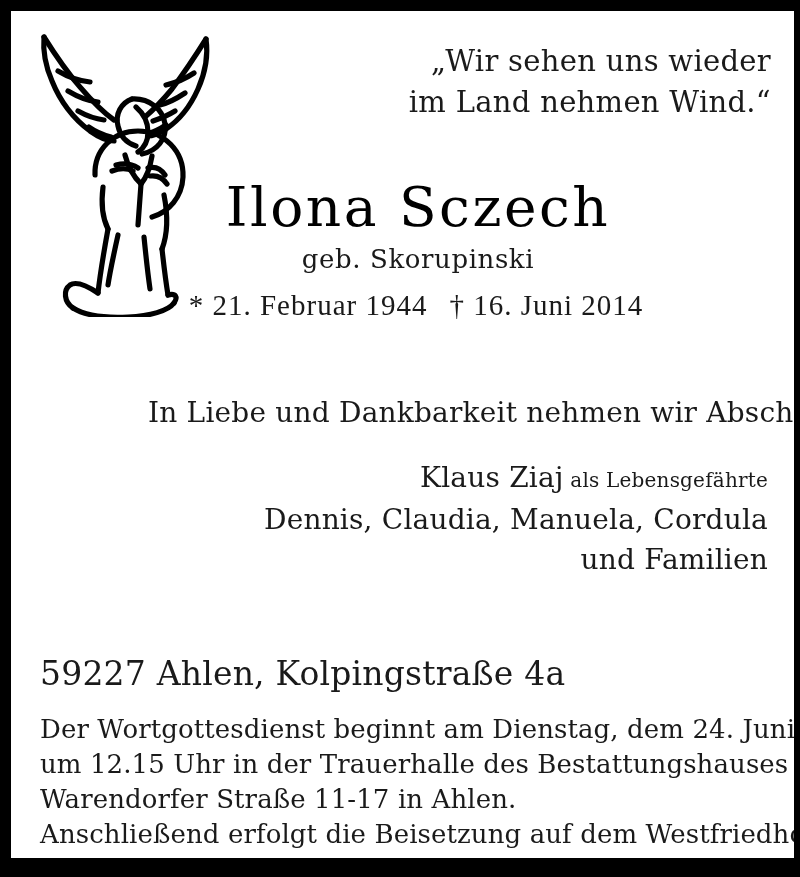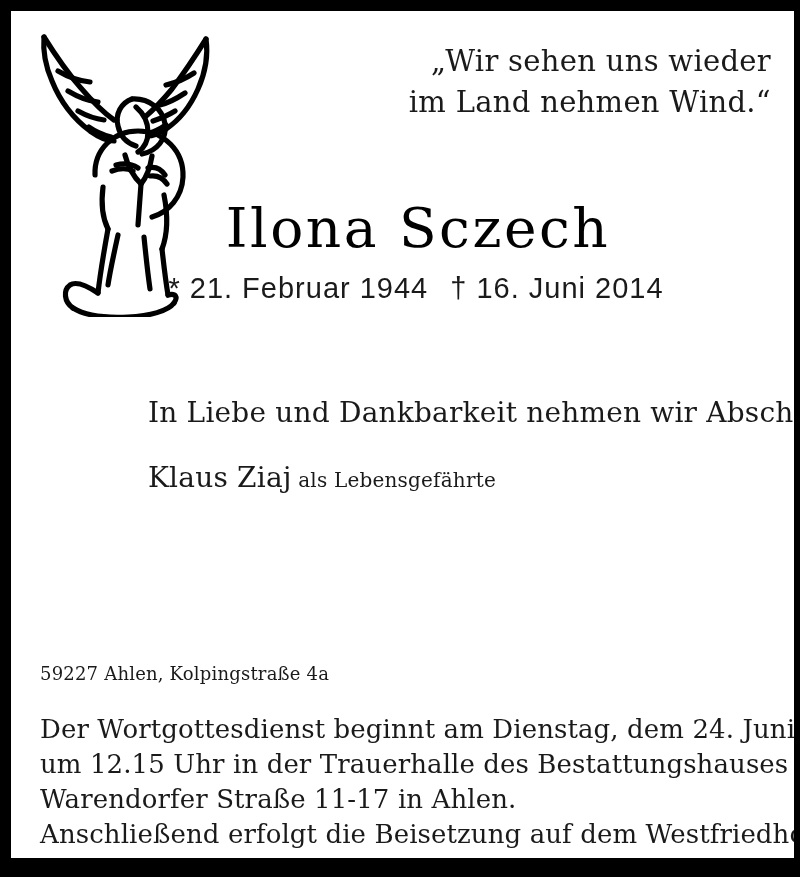"Ilona Sczech" .identity-block { top: 186px -> 165px }
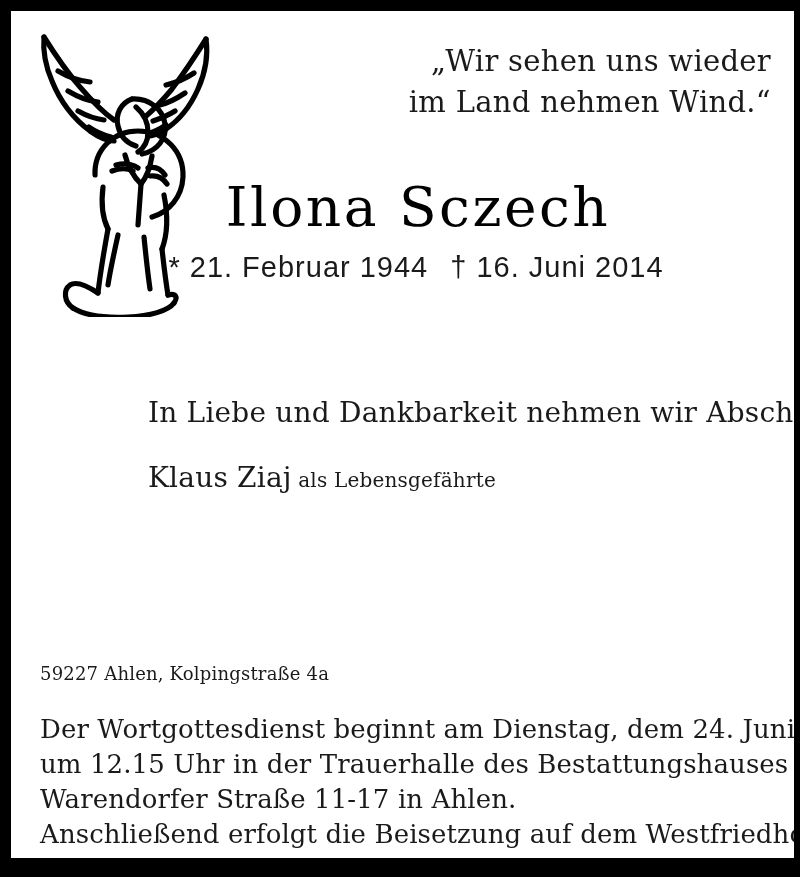"geb. Skorupinski" div.maiden-name { html: none -> <div>geb. Skorupinski</div> }
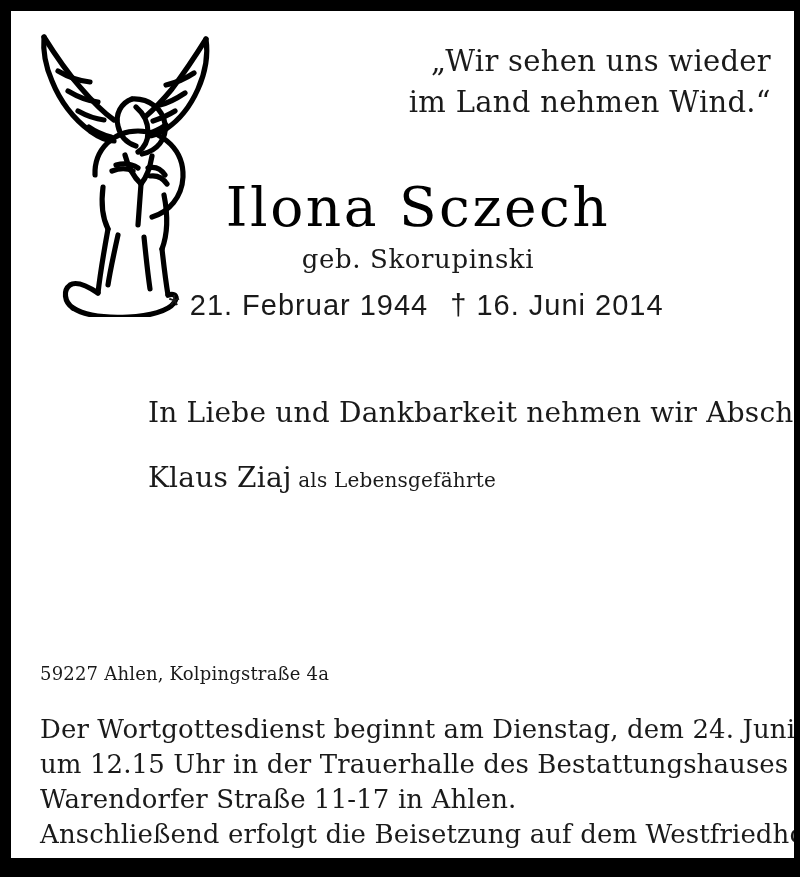"* 21. Februar 1944 †" .life-dates { font-family: Liberation Sans, sans-serif -> Liberation Serif, serif }
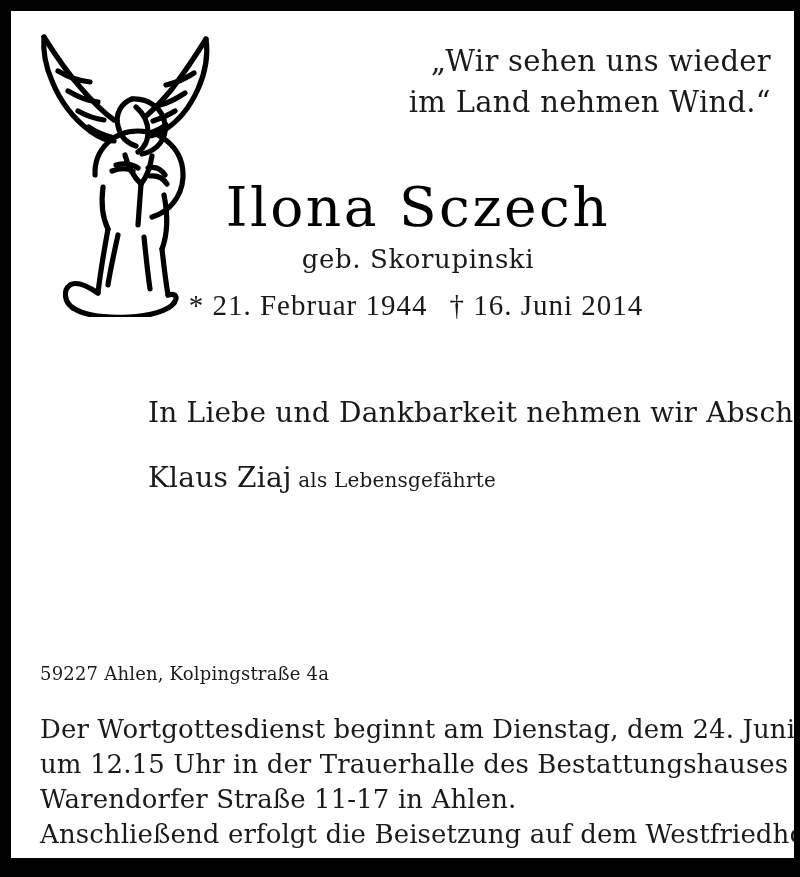"Klaus Ziaj als Lebensgefährte" .family-list { text-align: none -> right }
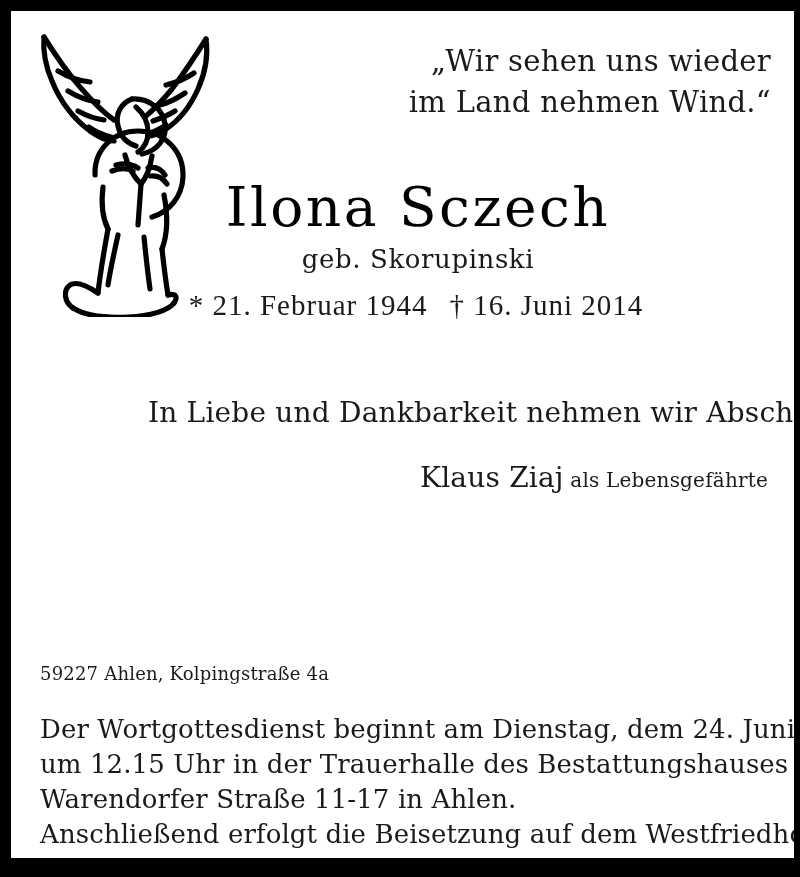"Dennis, Claudia, Manuela, Cordula" span.family-line { html: none -> <span>Dennis, Claudia, Manuela, Cordula</span> }
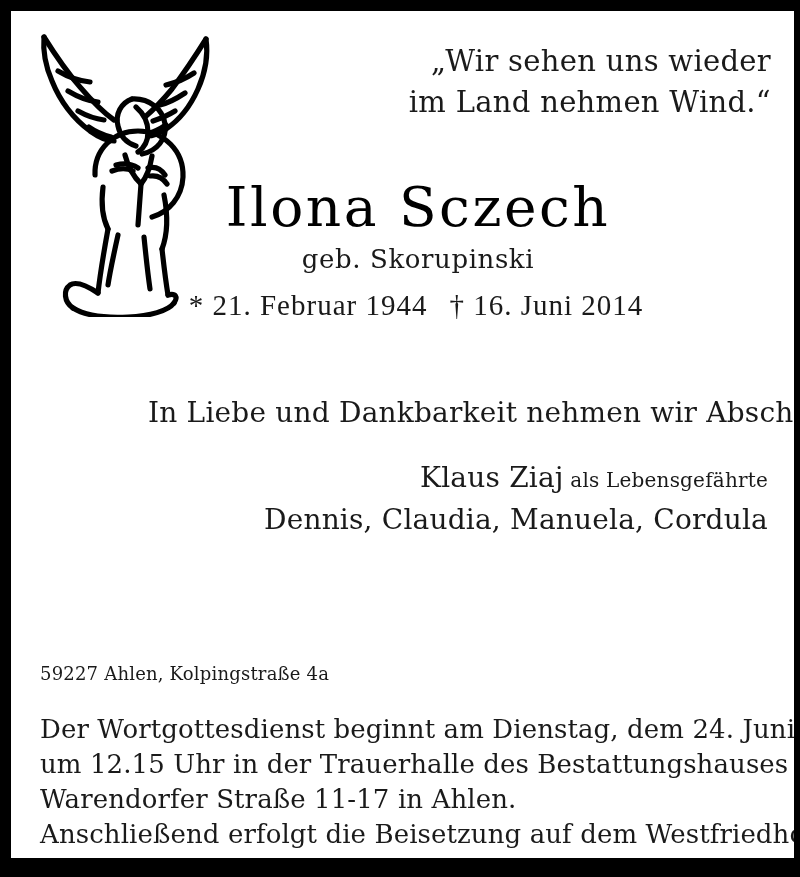"und Familien" span.family-line { html: none -> <span>und Familien</span> }
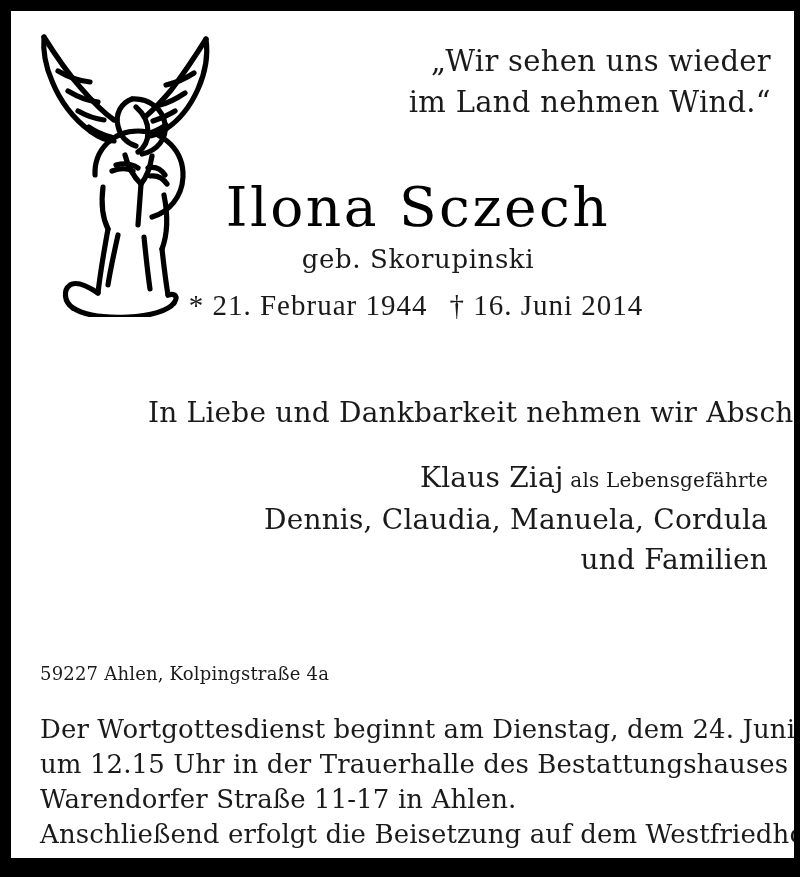"59227 Ahlen, Kolpingstraße 4a" .address-line { font-size: 18px -> 33px }
